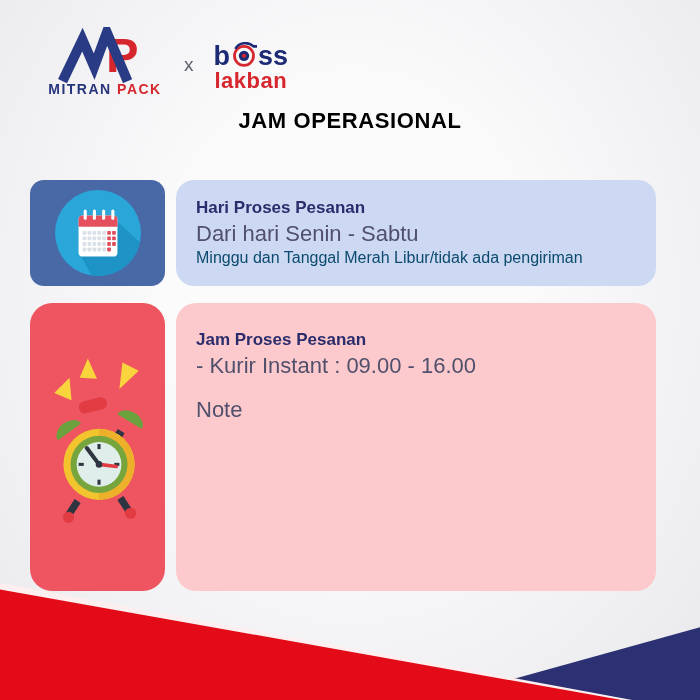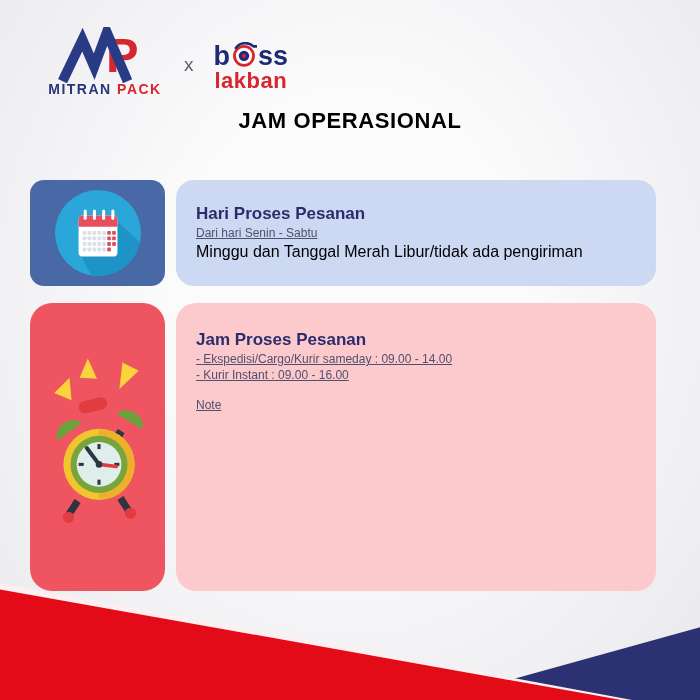"Dari hari Senin - Sabtu" .panel-line { font-size: 12px -> 22px; text-decoration: underline -> none }
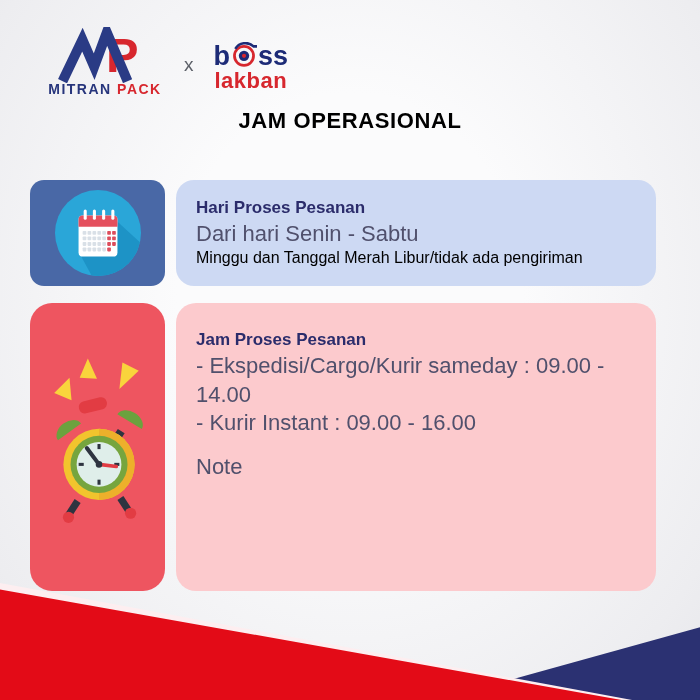"Minggu dan Tanggal Merah Libur/tidak" .panel-line-red { color: #000000 -> #0c4a6e }
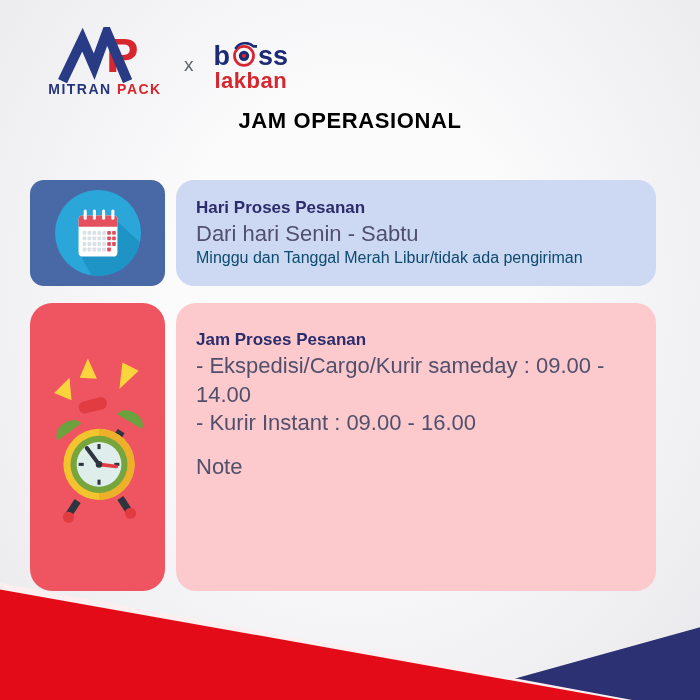"- Ekspedisi/Cargo/Kurir sameday : 09.00" div.panel-line { html: <div>- Ekspedisi/Cargo/Kurir sameday : 09.00 - 14.00</div> -> none }
